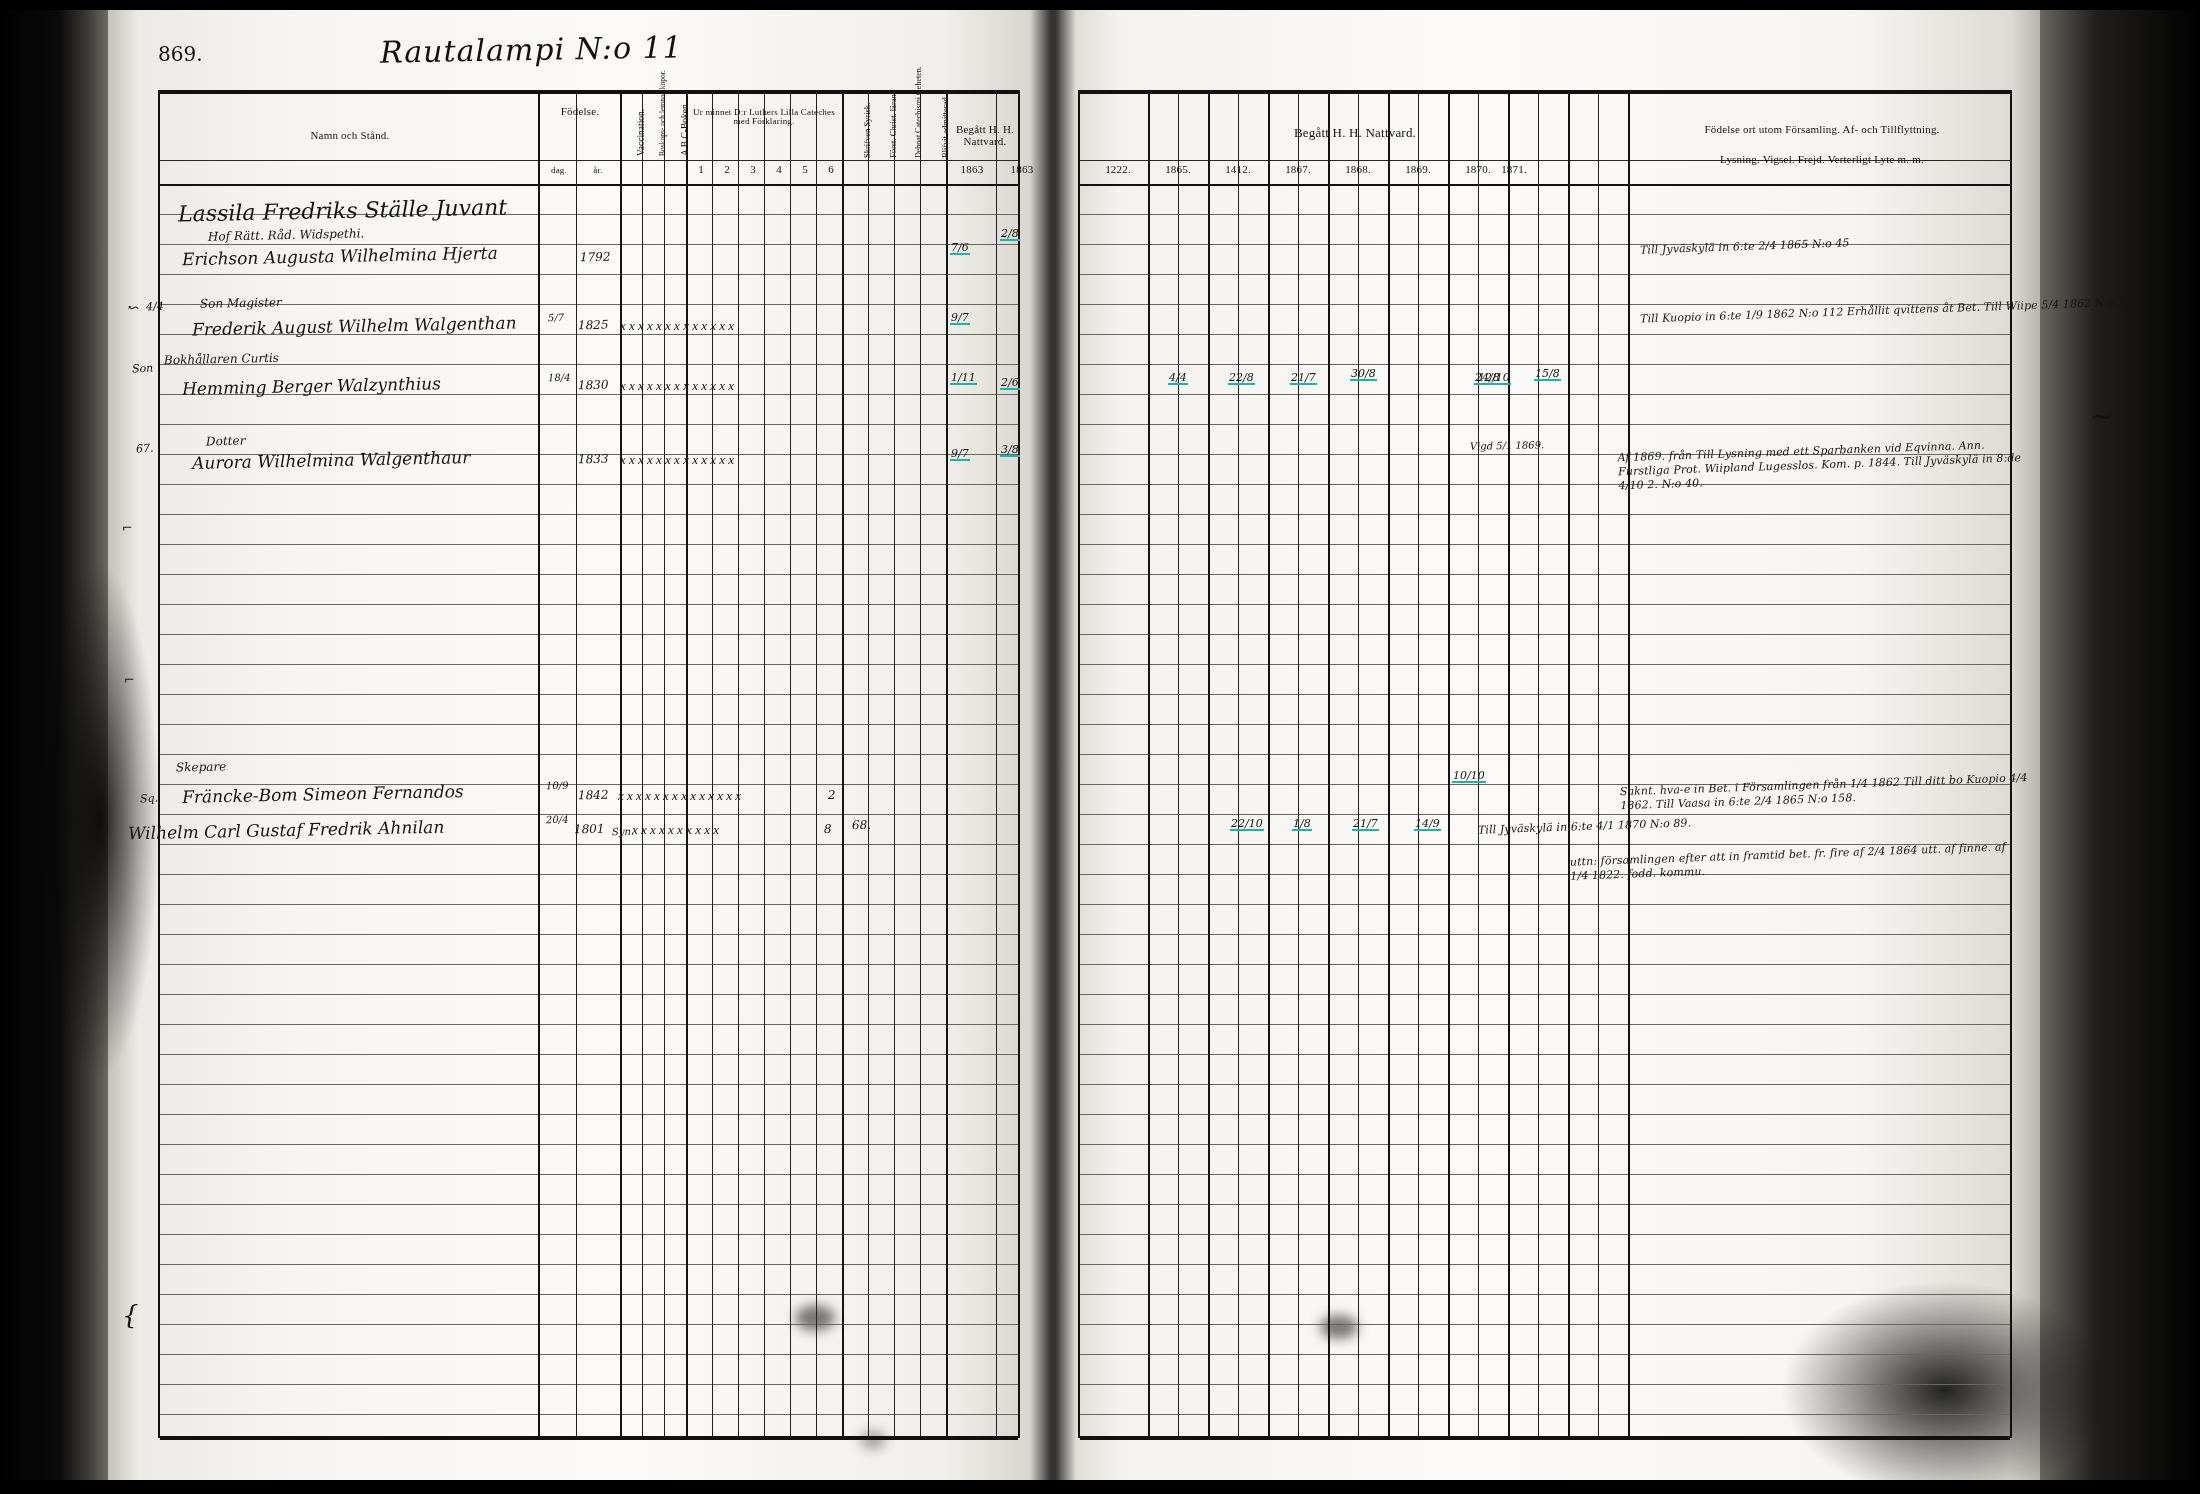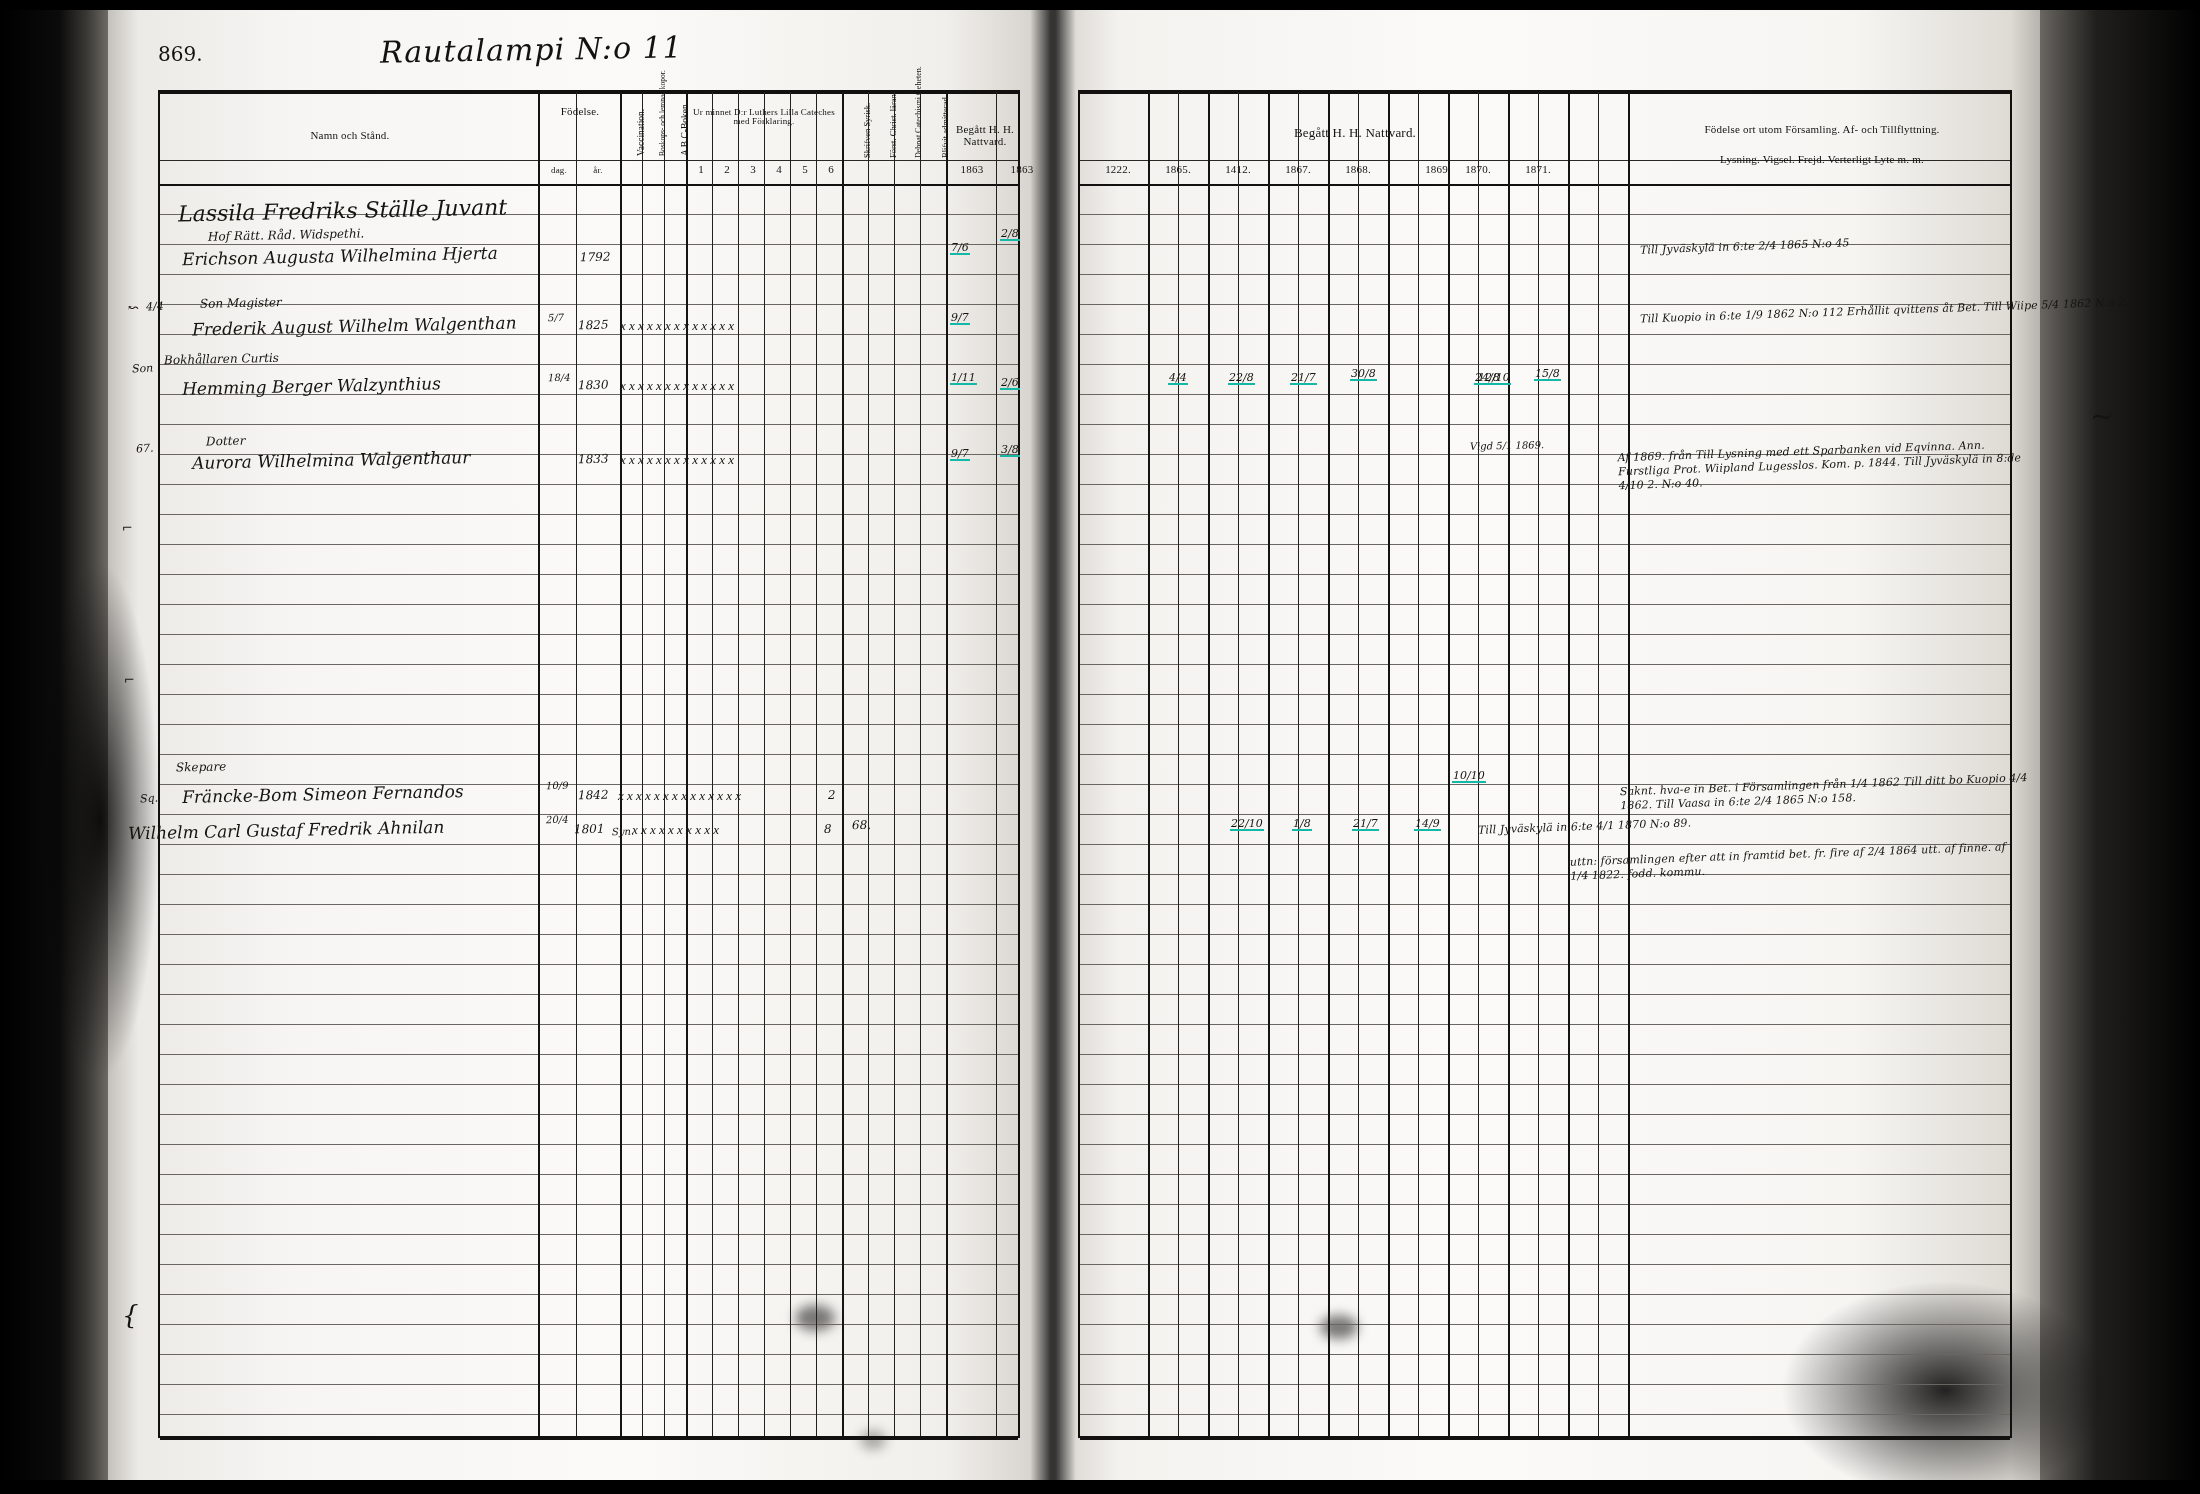"1869." div.hdr { padding-left: 20px -> none }
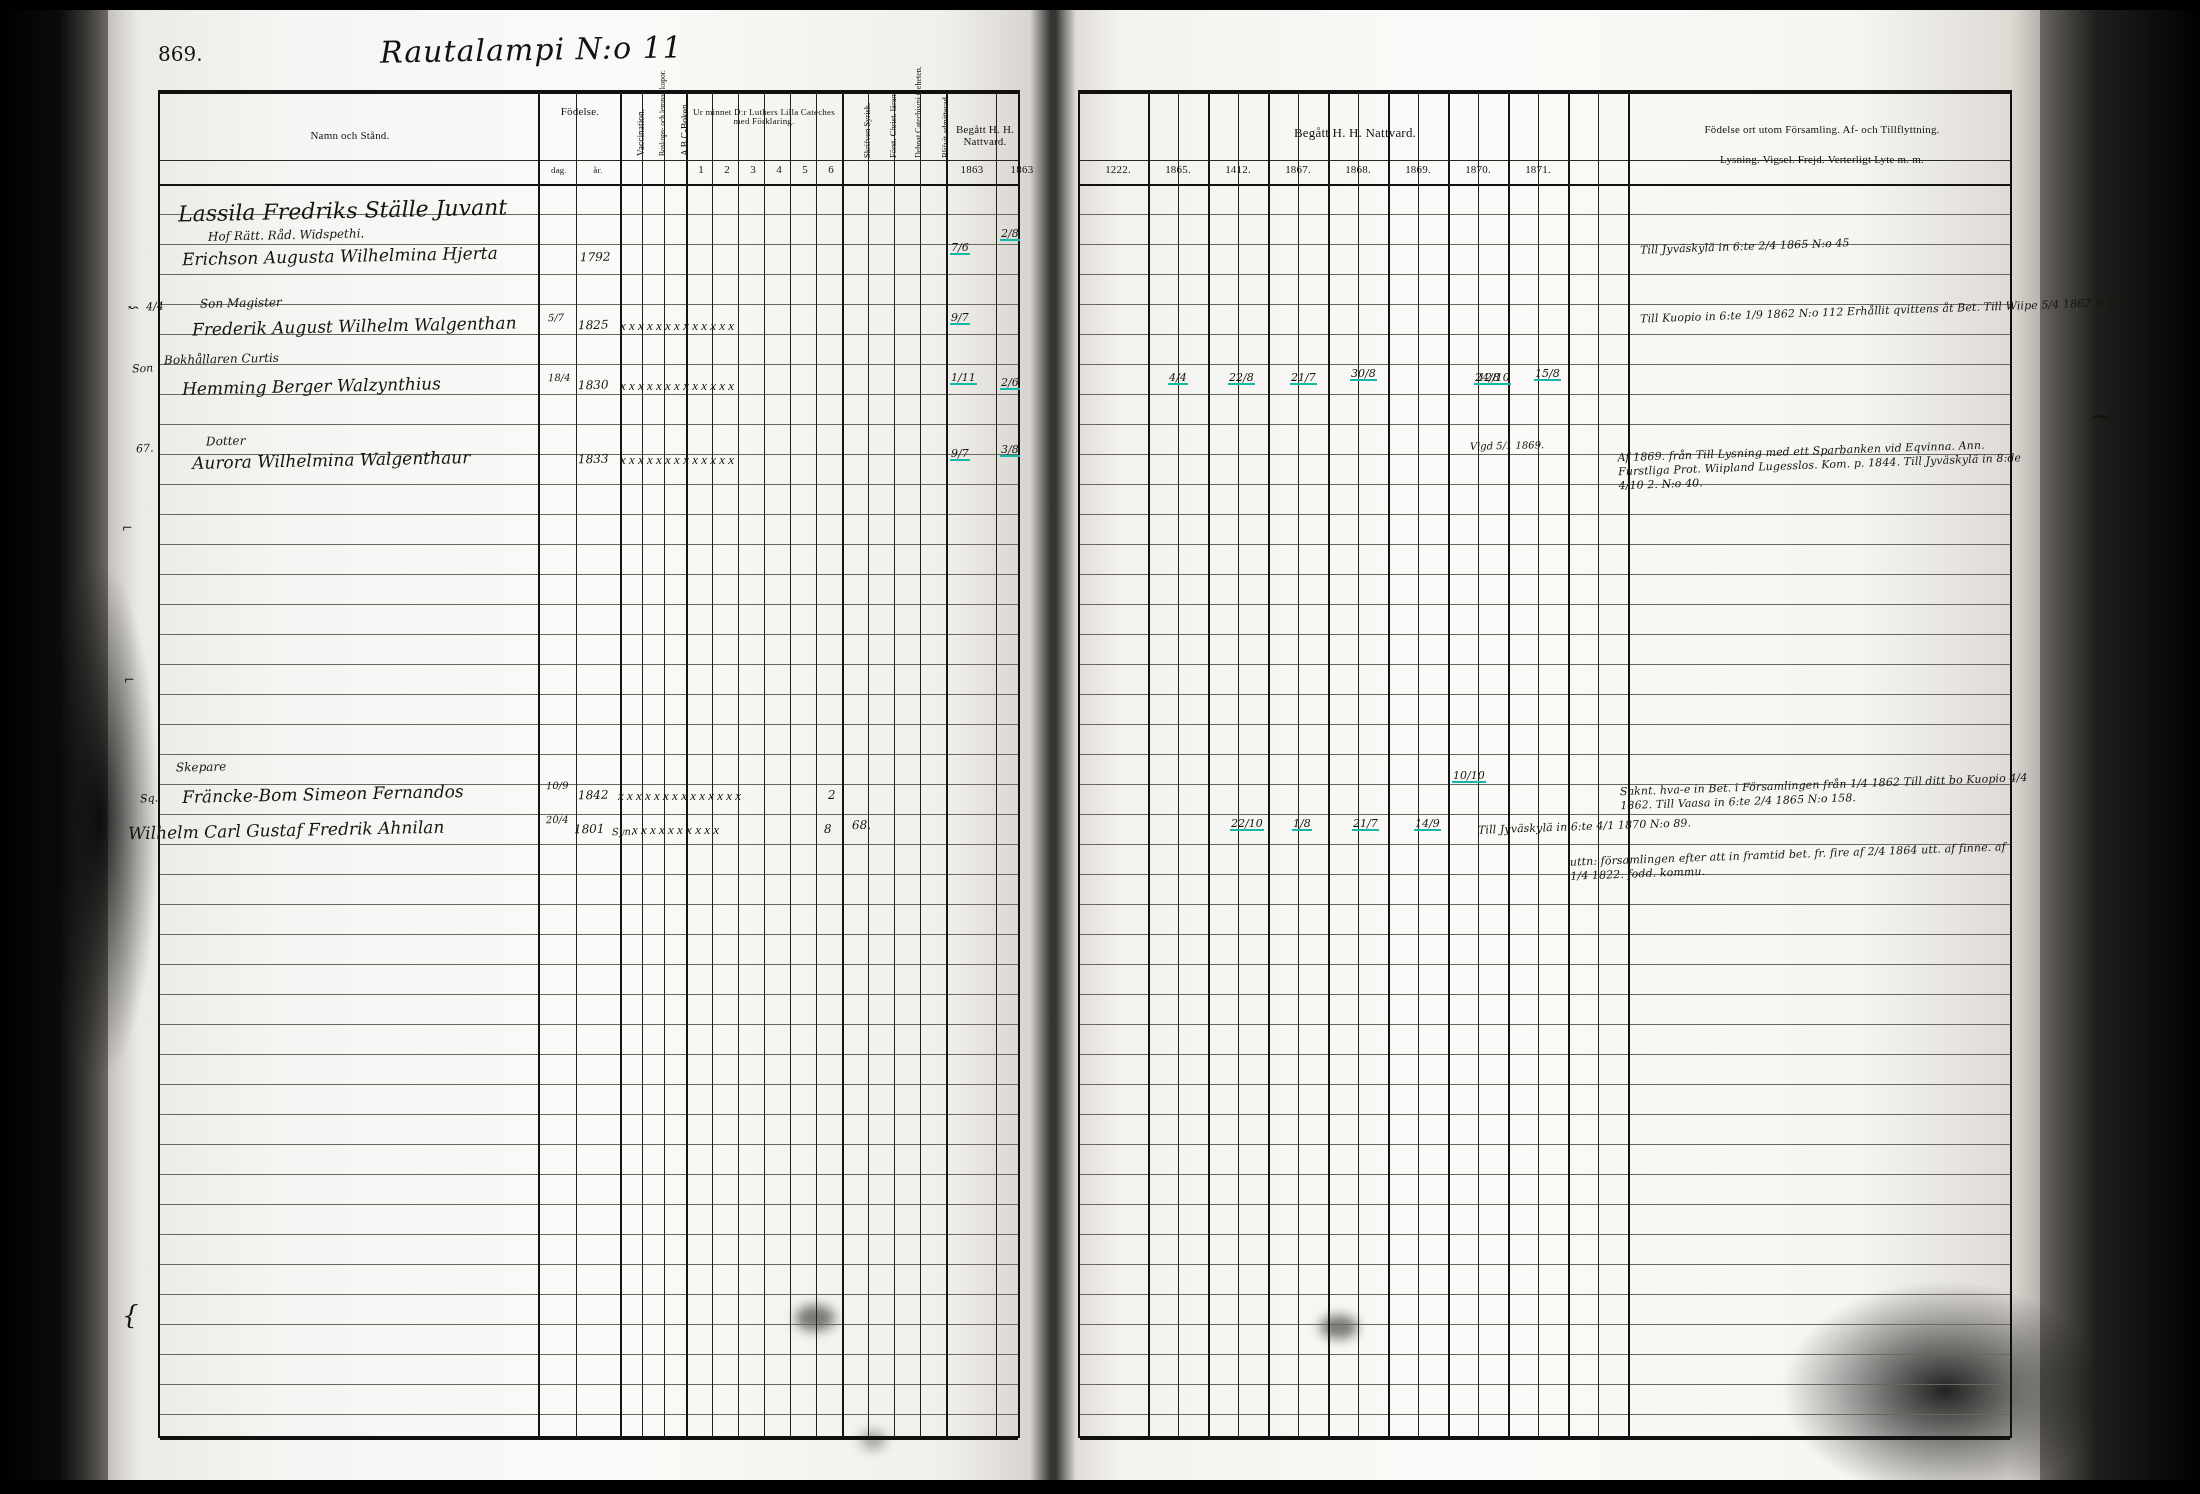"1871." div.hdr { left: 430px -> 406px }
